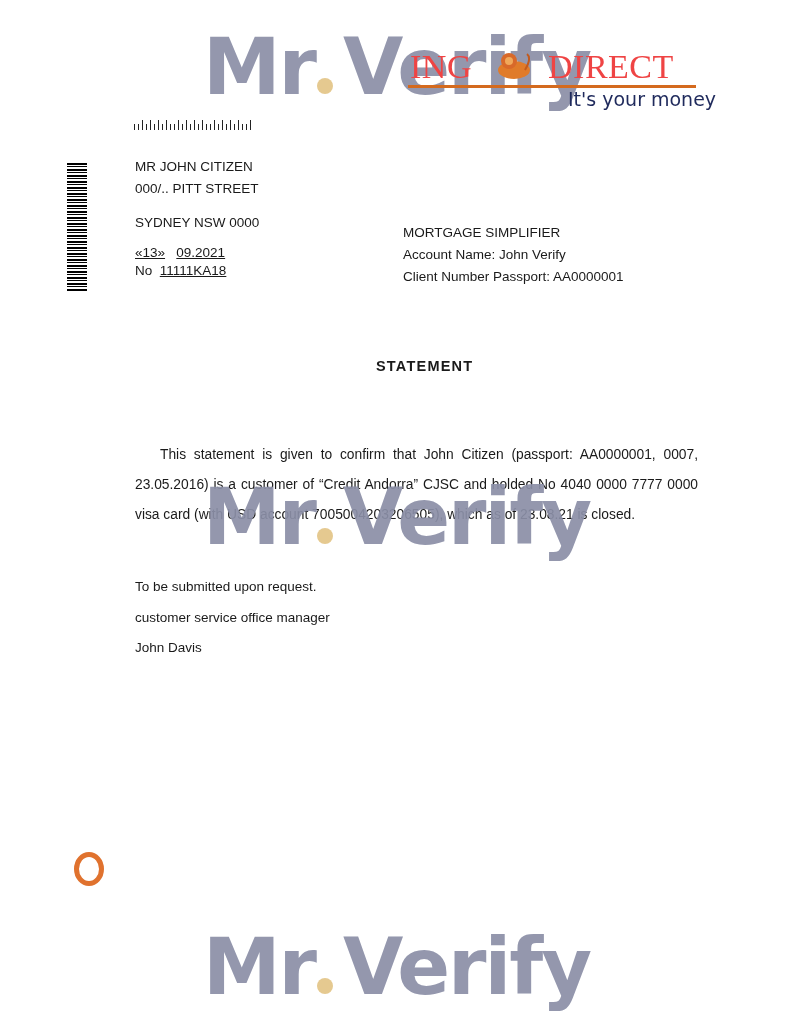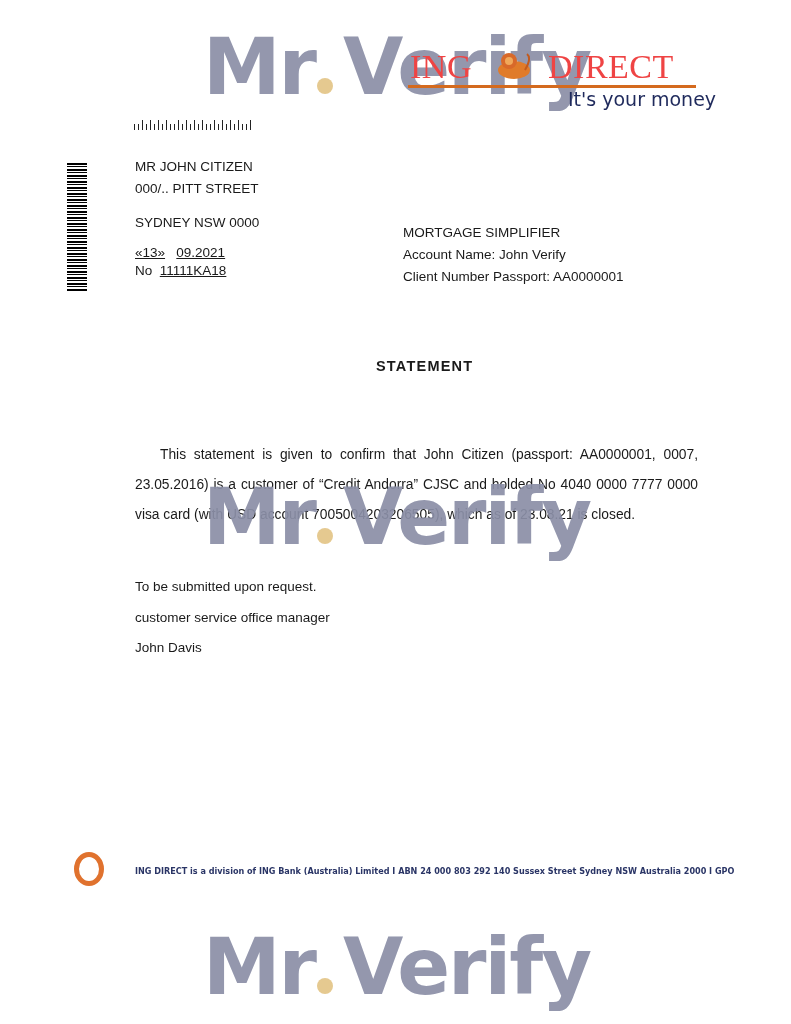"ING DIRECT is a division" div { html: <div>ING DIRECT is a division of ING Bank (Australia) Limited I ABN 24 000 803 292 140 Sussex Street Sydney NSW Australia 2000 I GPO</div> -> none }
